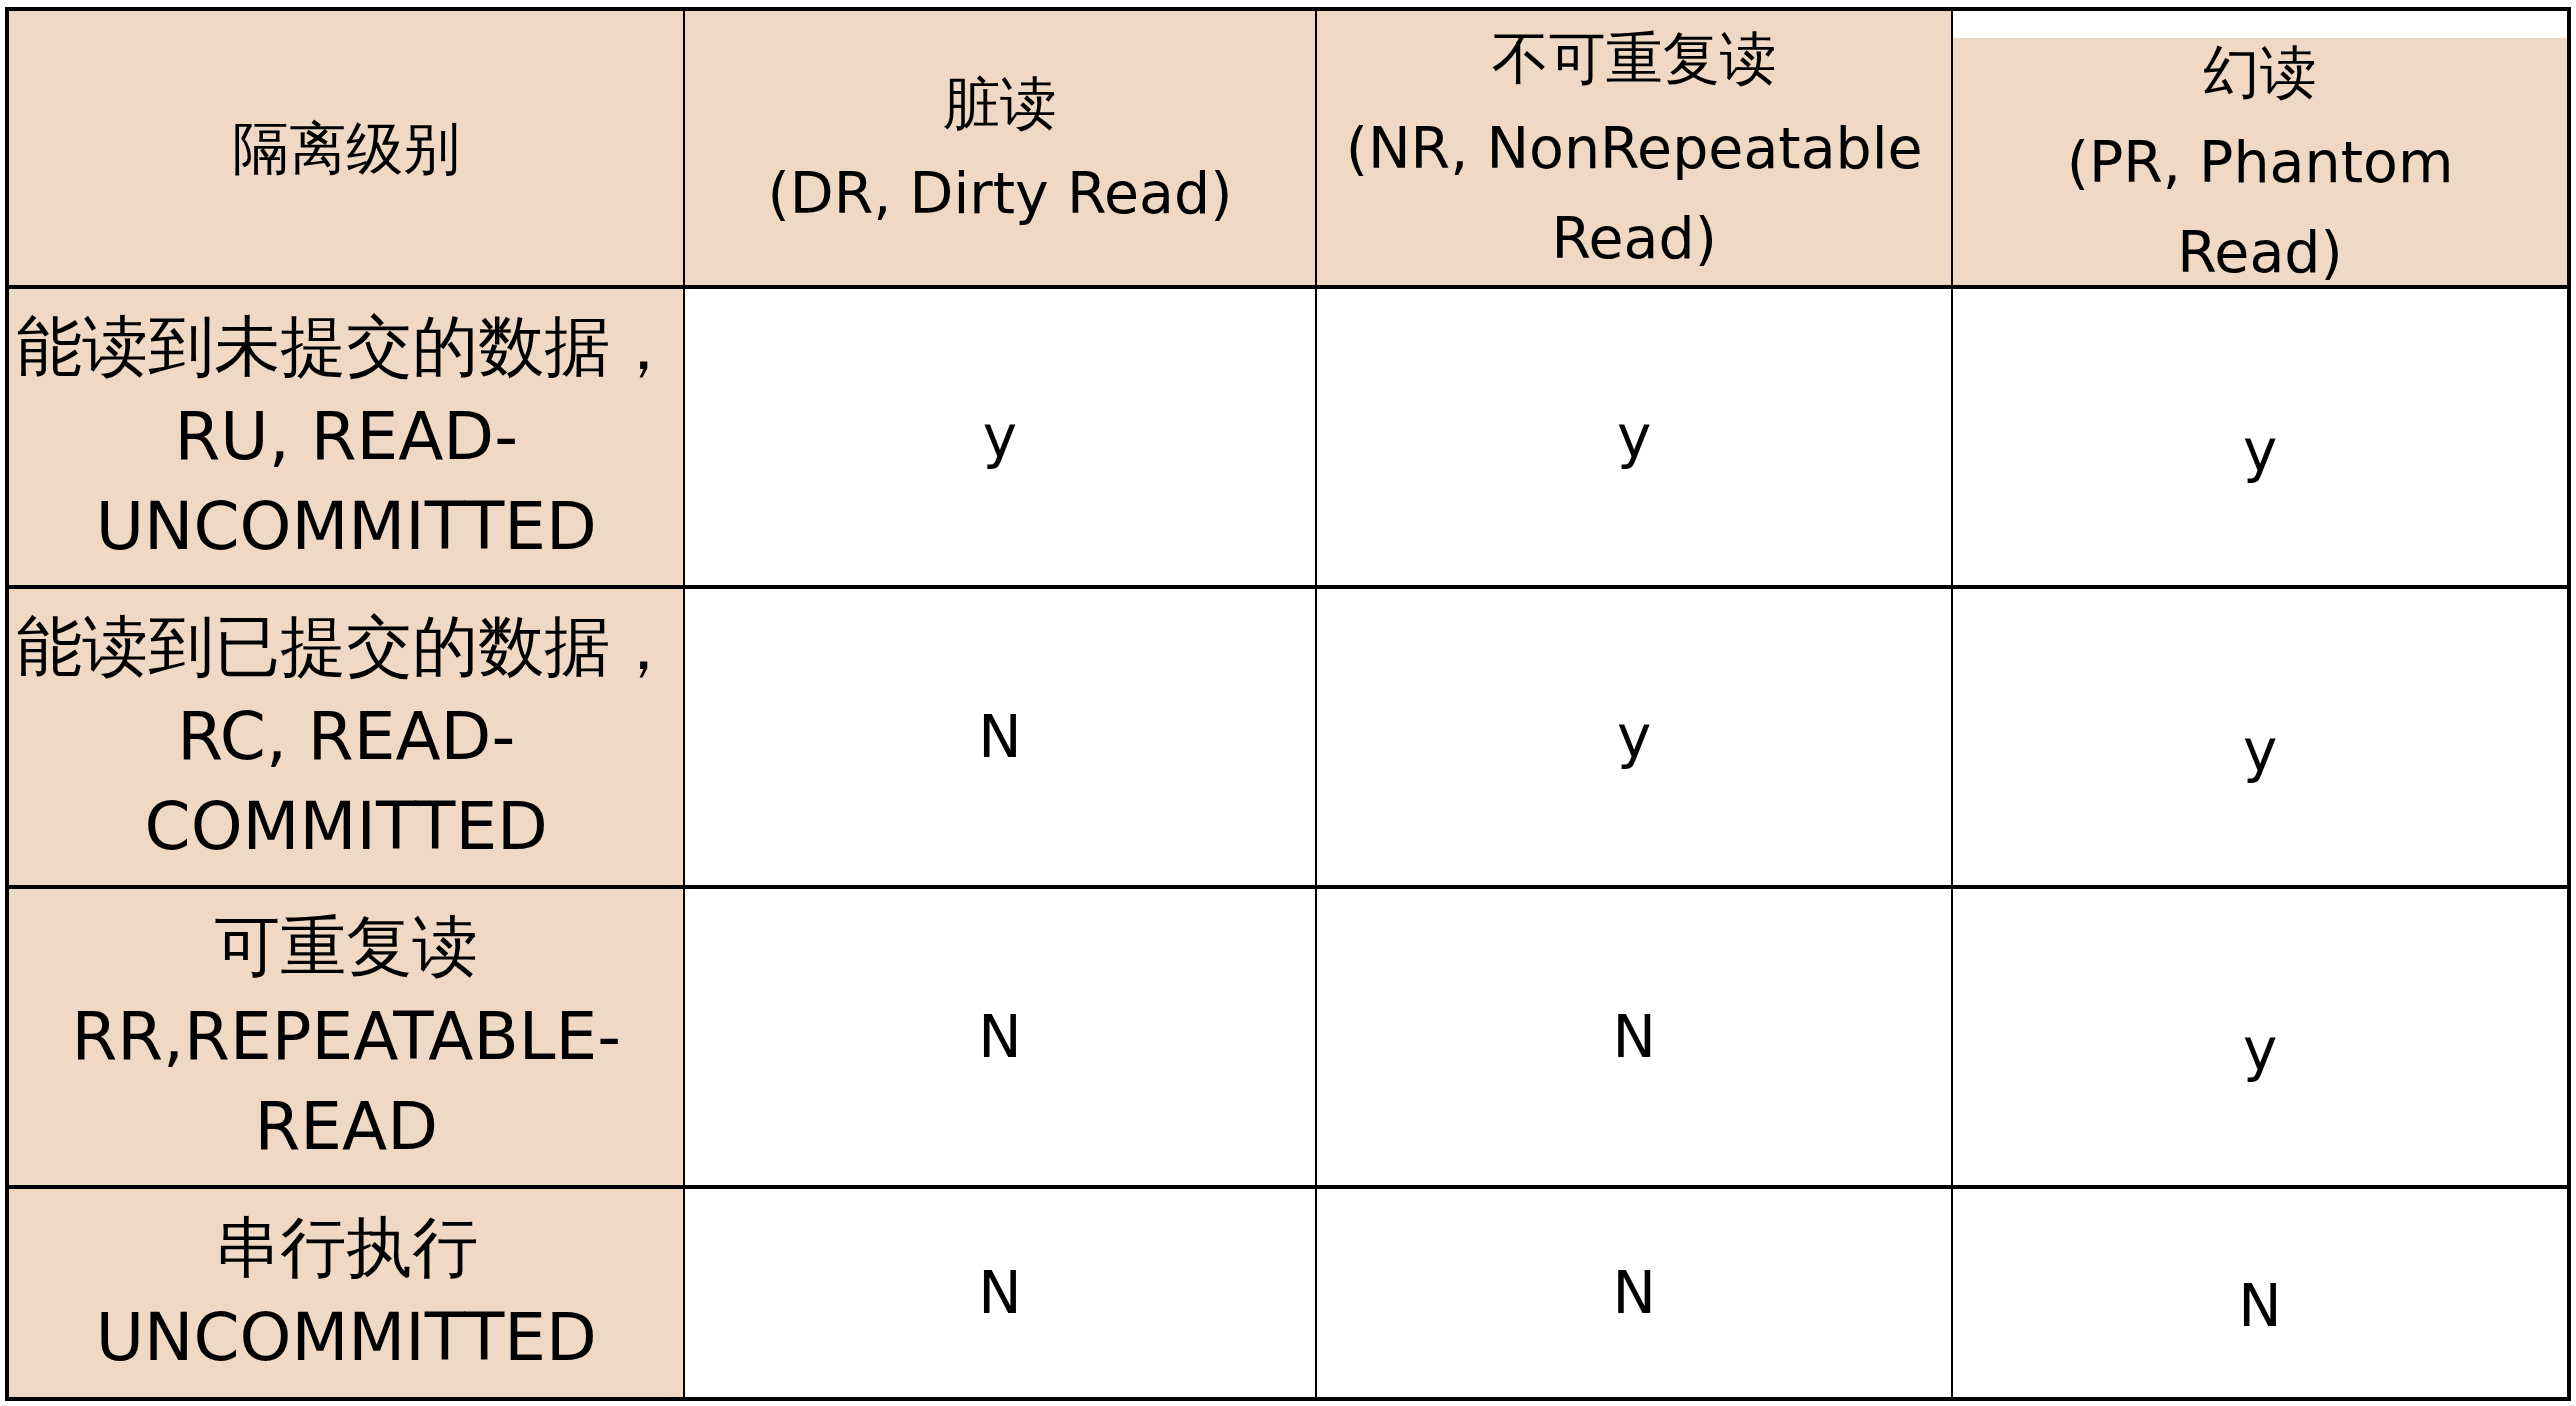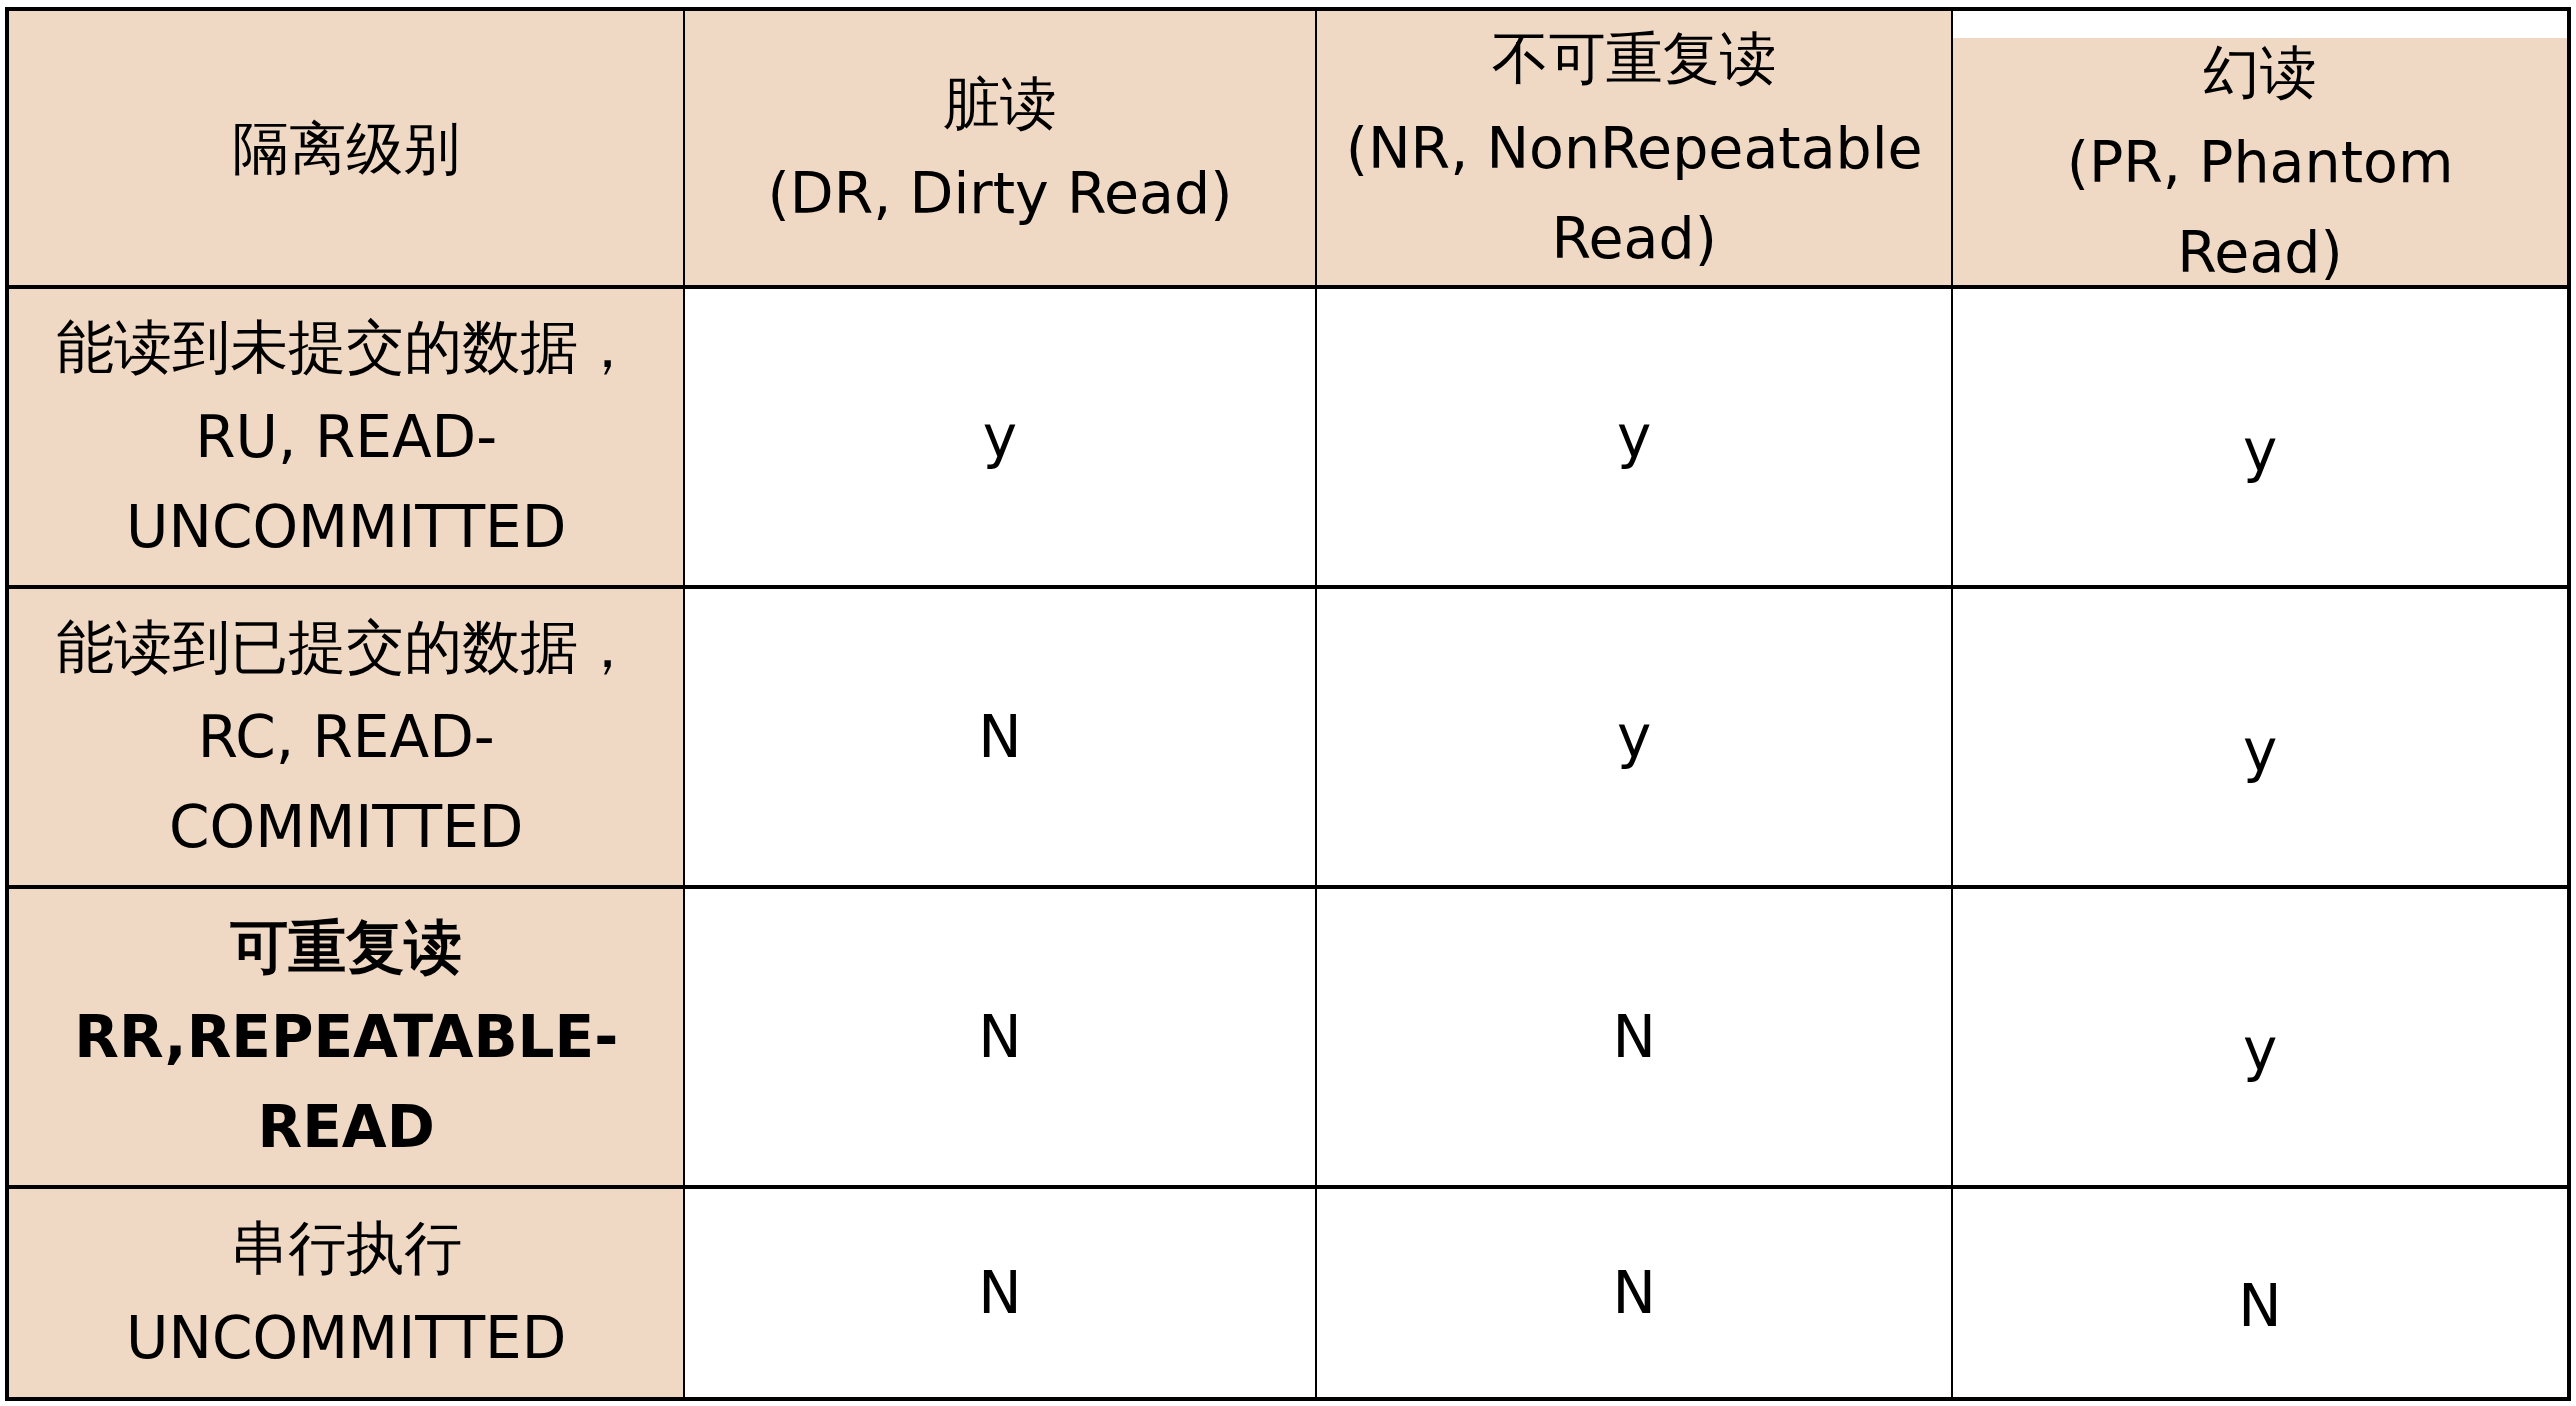"能读到未提交的数据，" .line { font-size: 58px -> 66px }
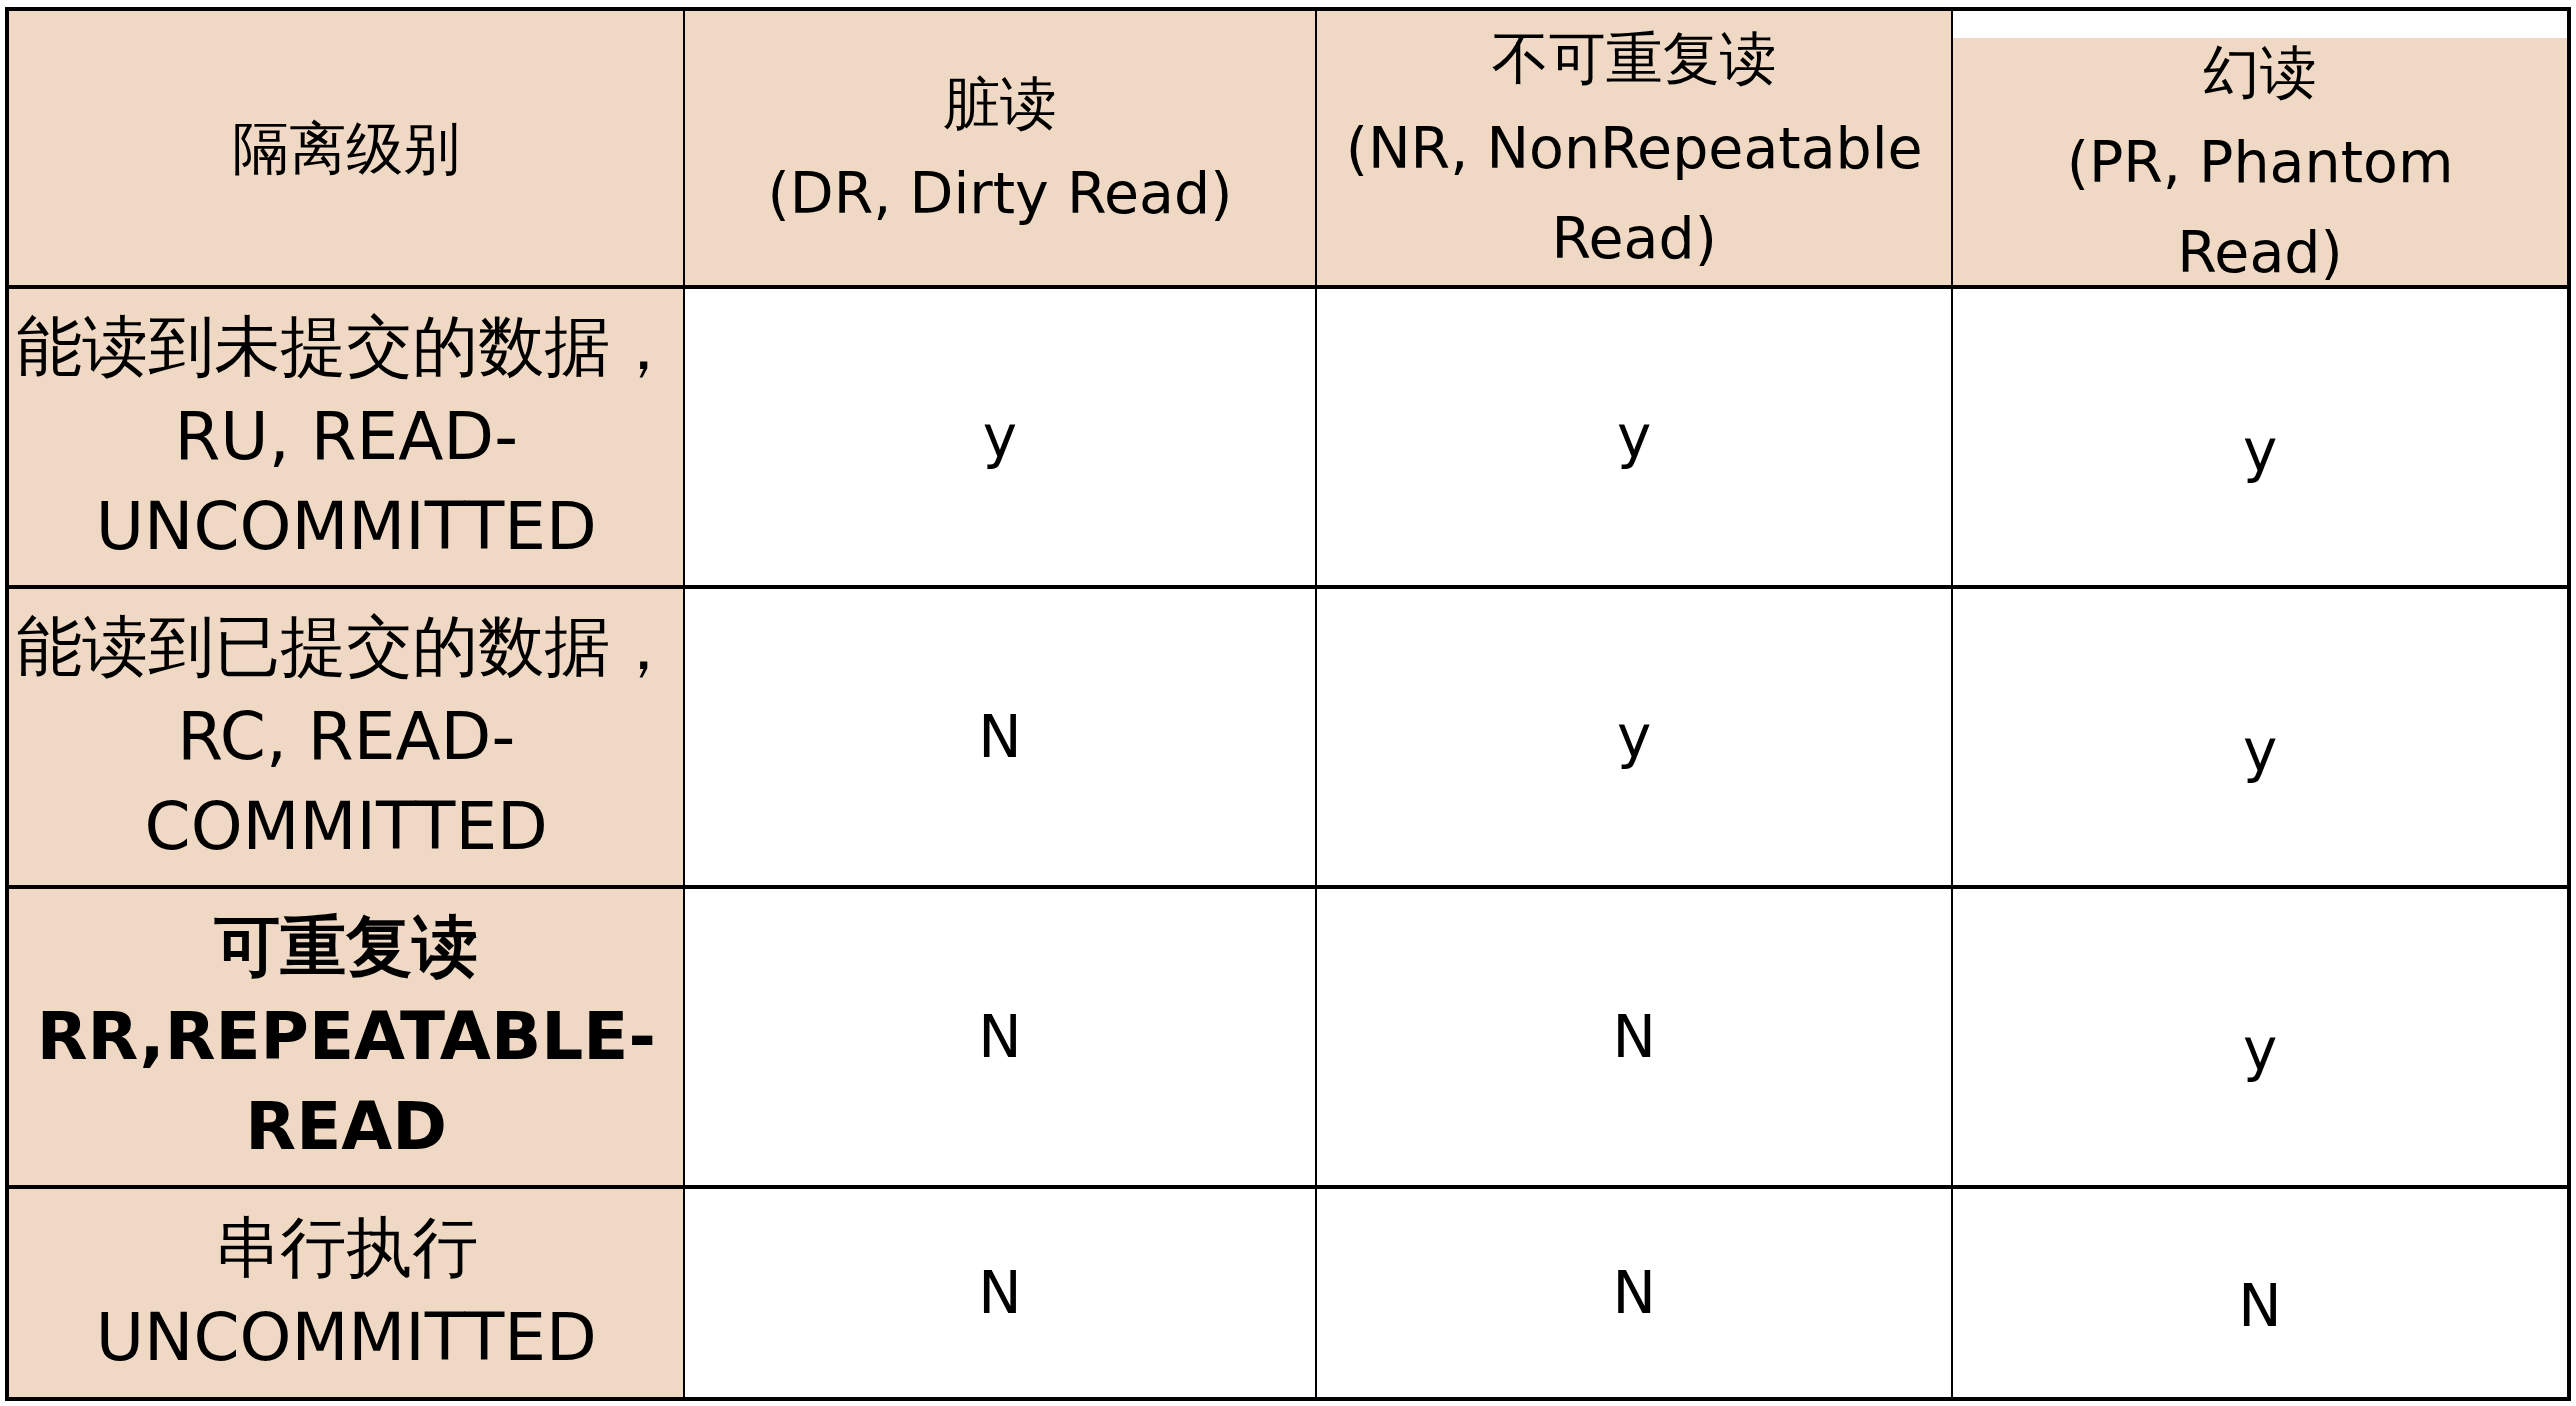"可重复读" .bold .line { font-weight: 700 -> 400 }
